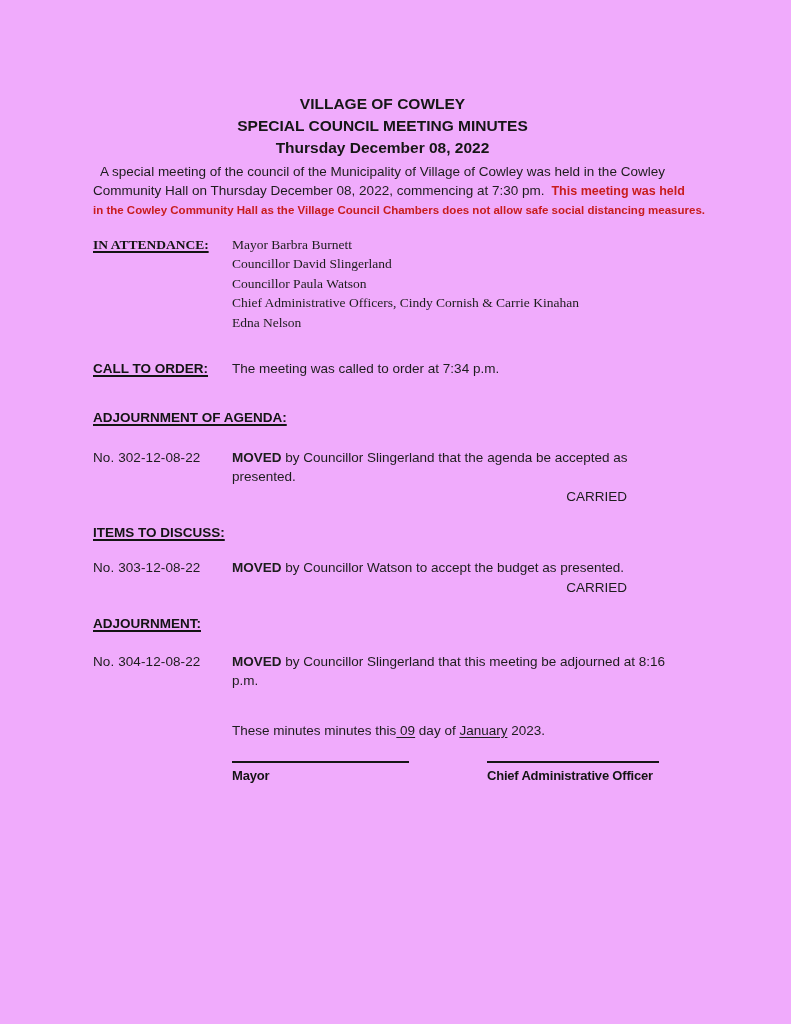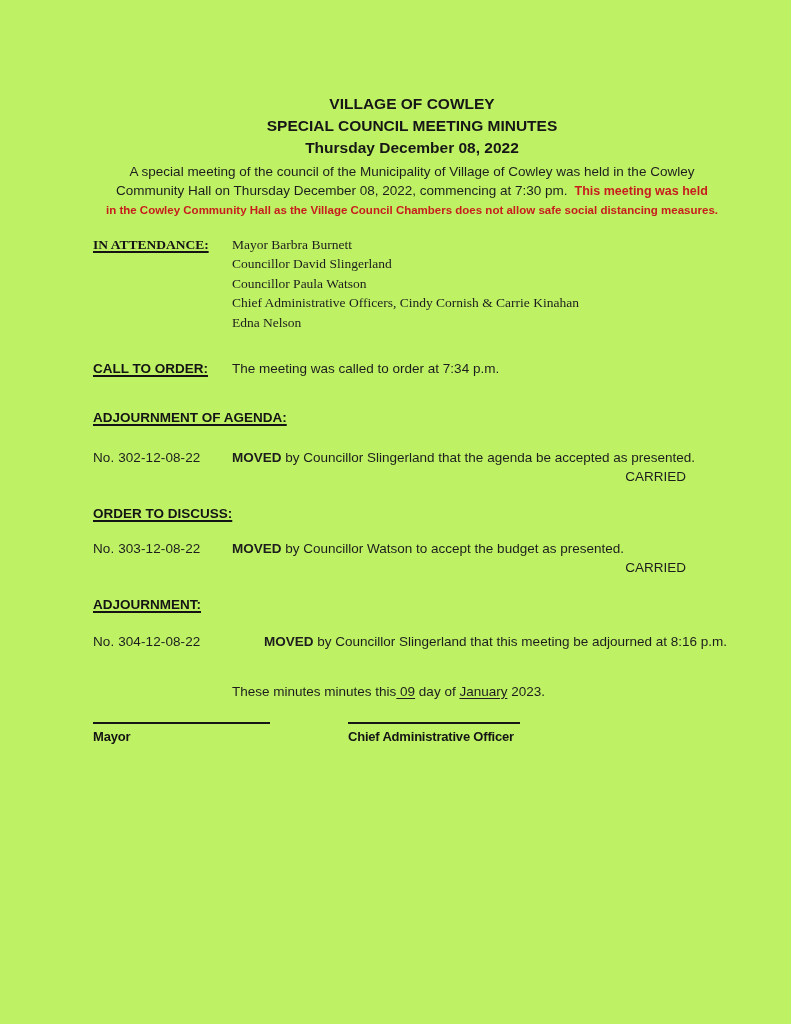"VILLAGE OF COWLEY" .page { background: #bef264 -> #f0abfc; padding: 93px 60px 0 93px -> 93px 119px 0 93px }
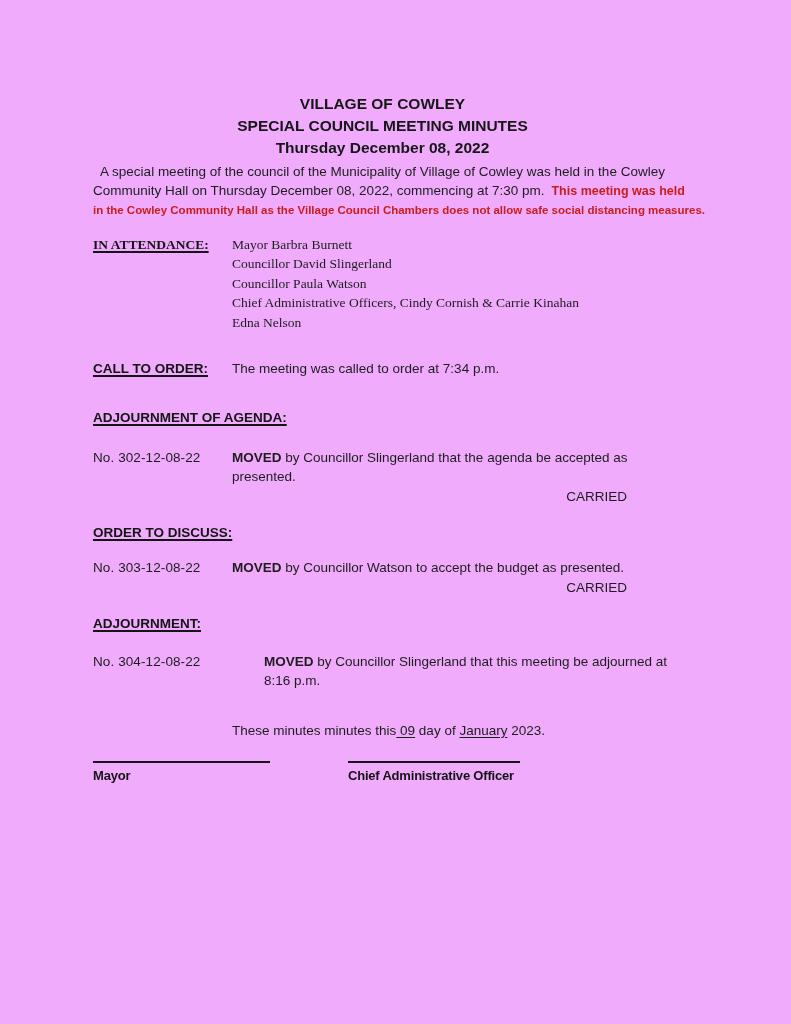"ORDER TO DISCUSS:" span.heading { text: ORDER -> ITEMS }
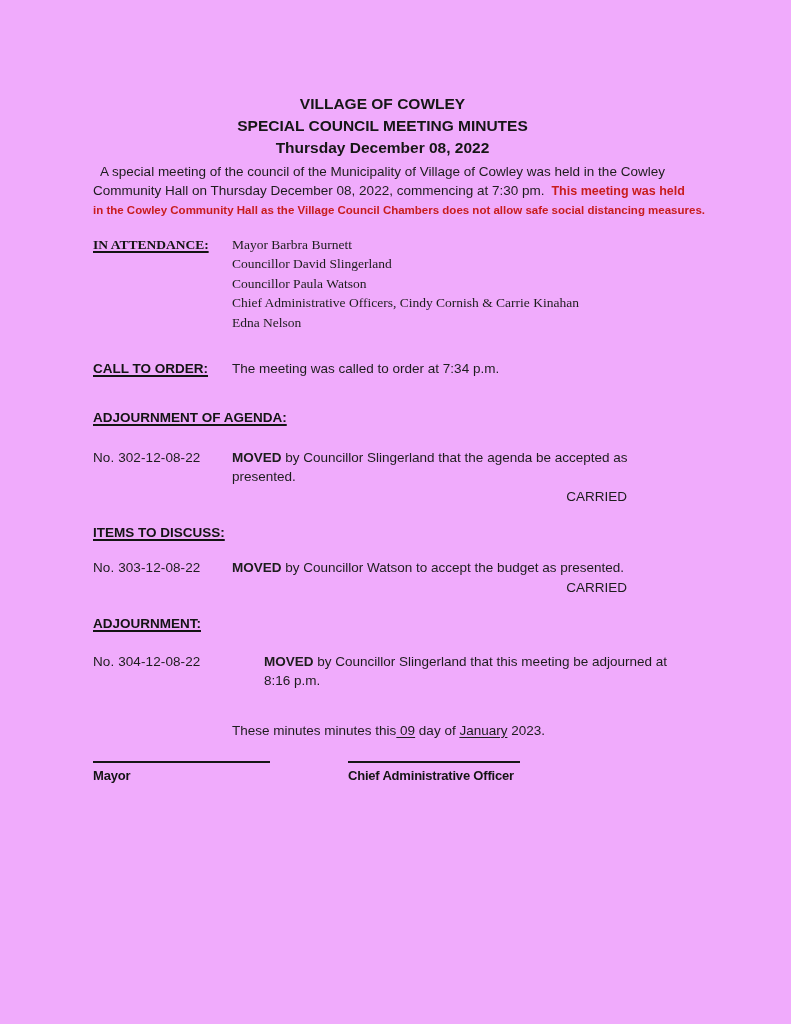"No. 304-12-08-22" .motion-304 { gap: 32px -> none }
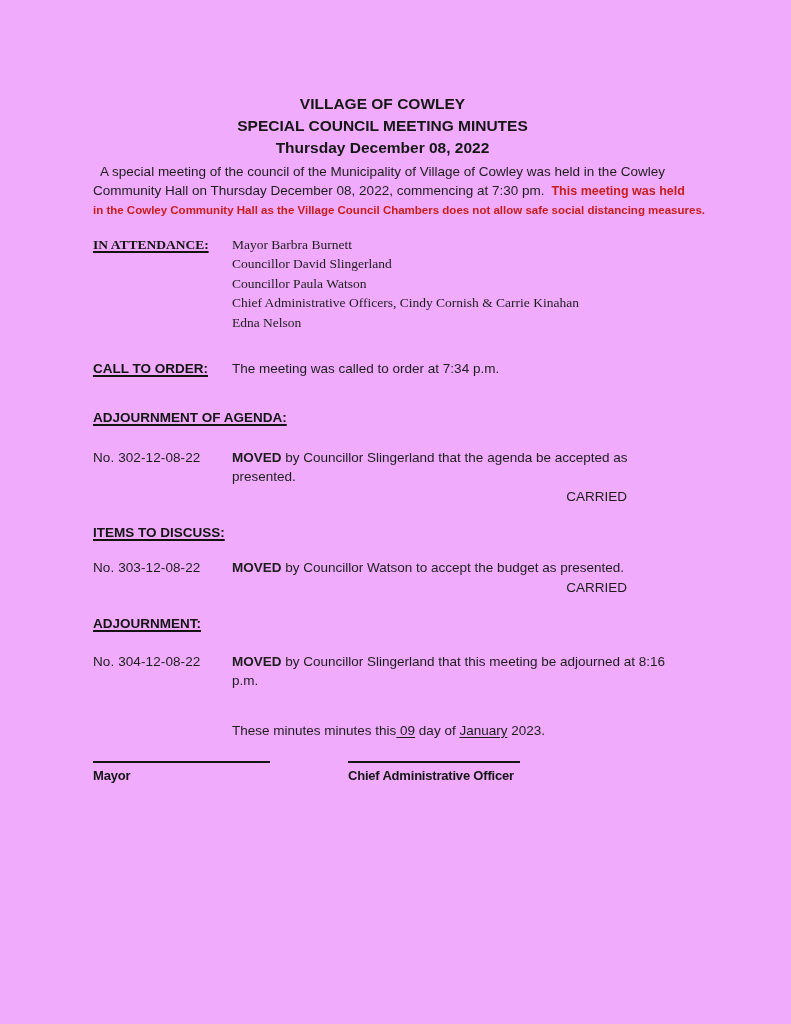"Mayor" .signatures { margin-left: none -> 139px }
